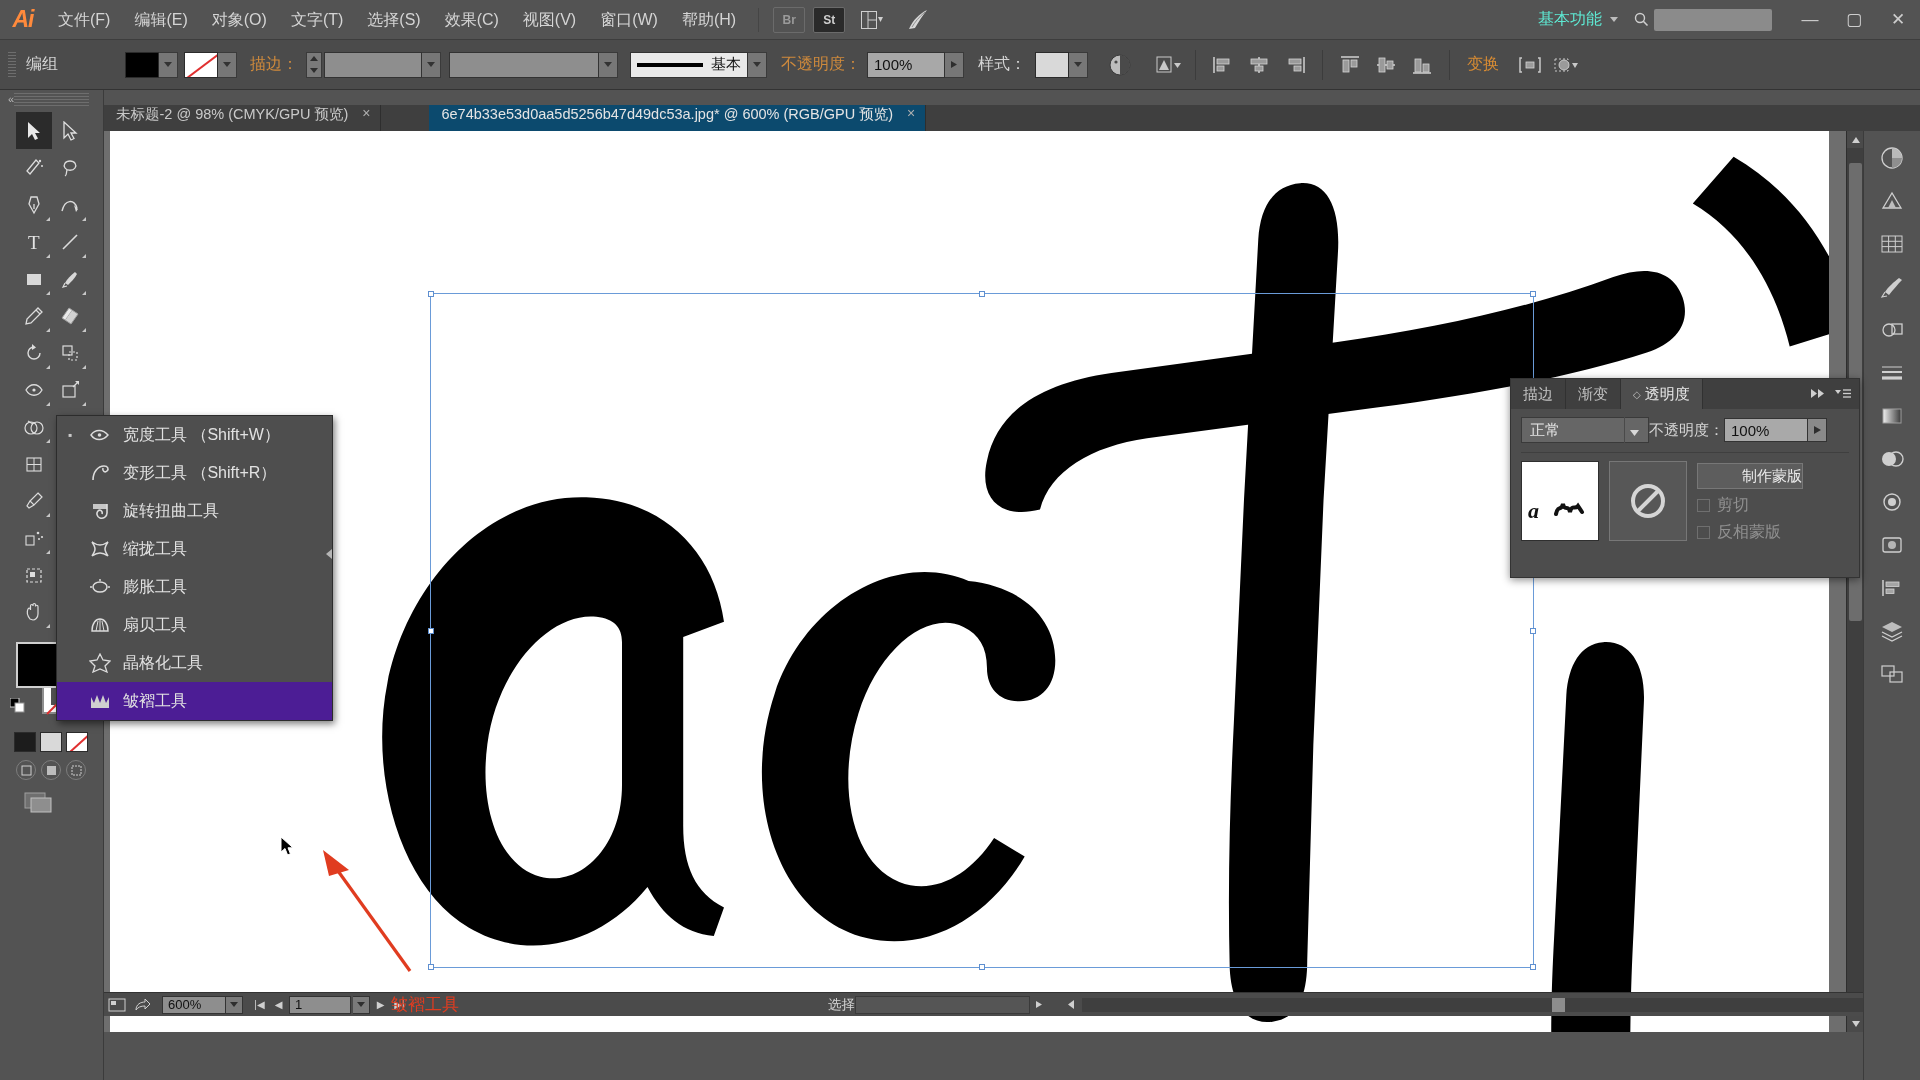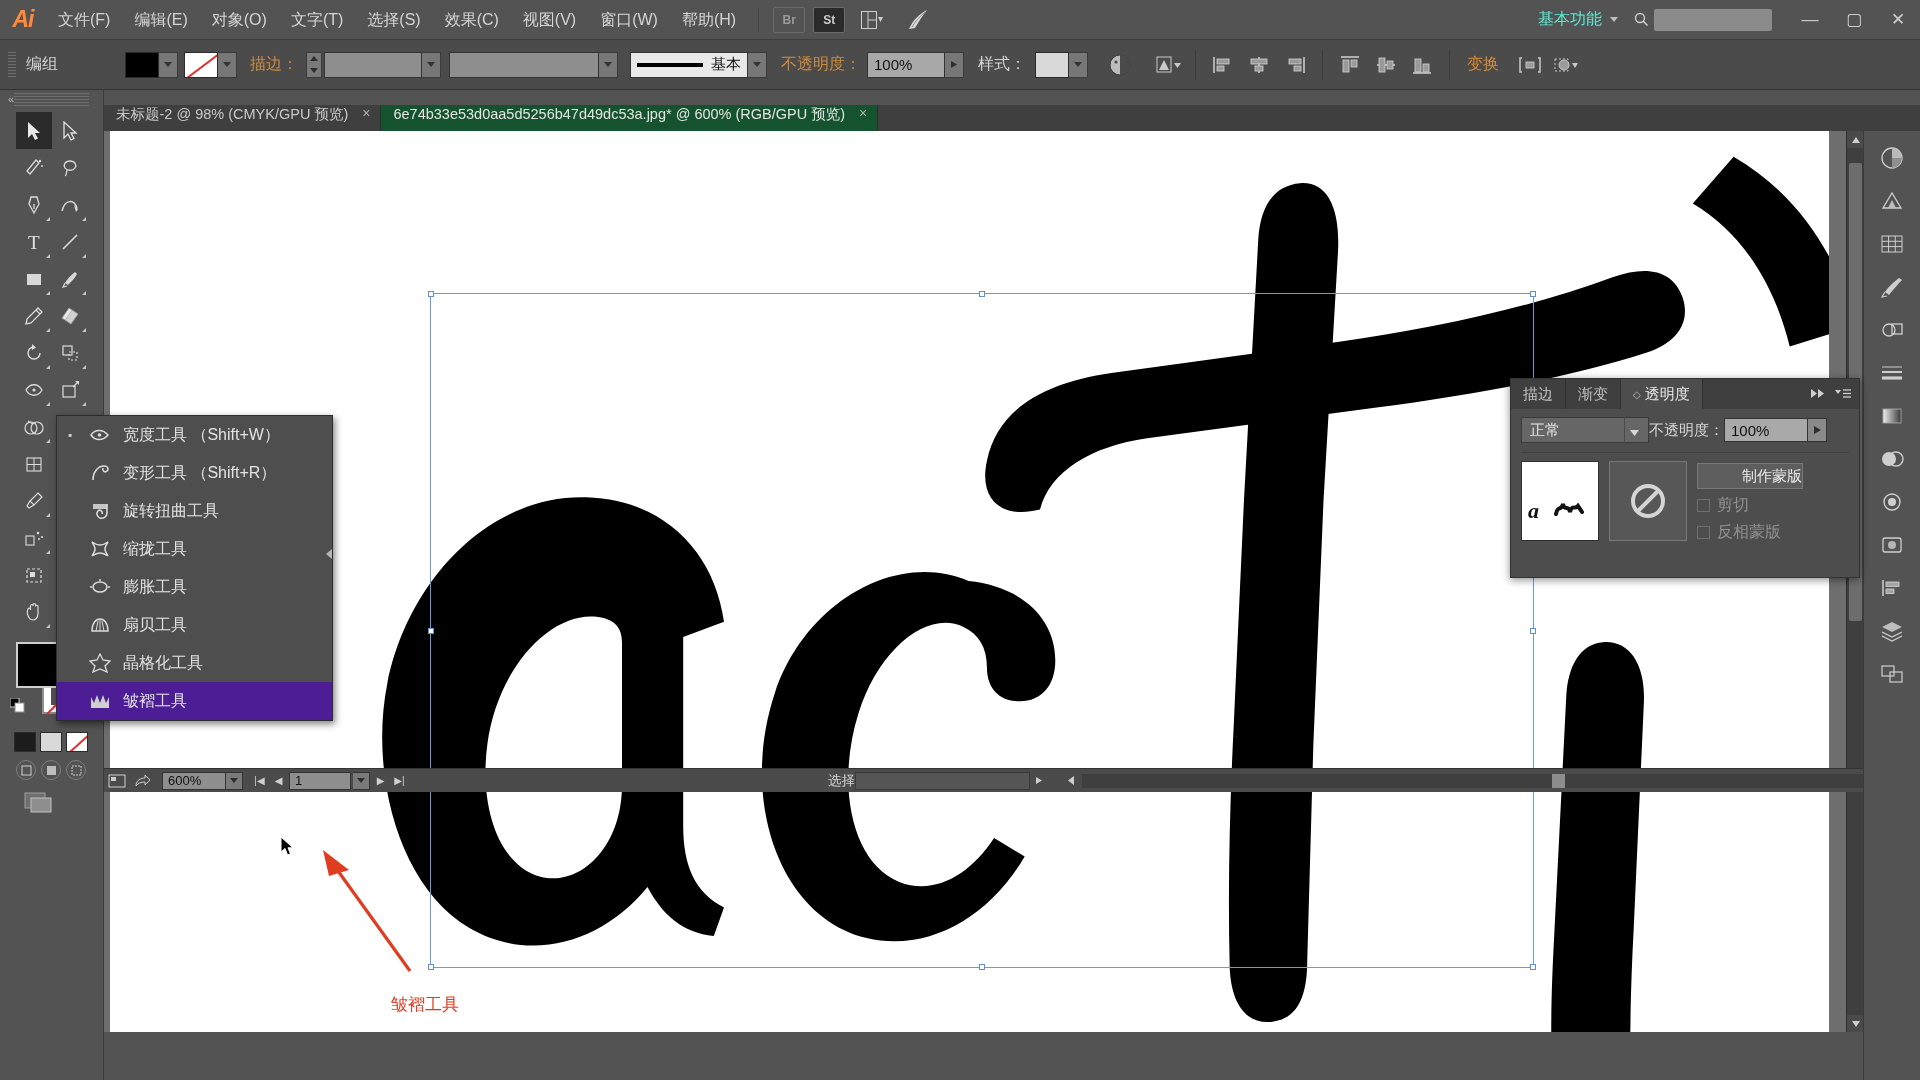"Ai" #app { height: 792px -> 1016px }
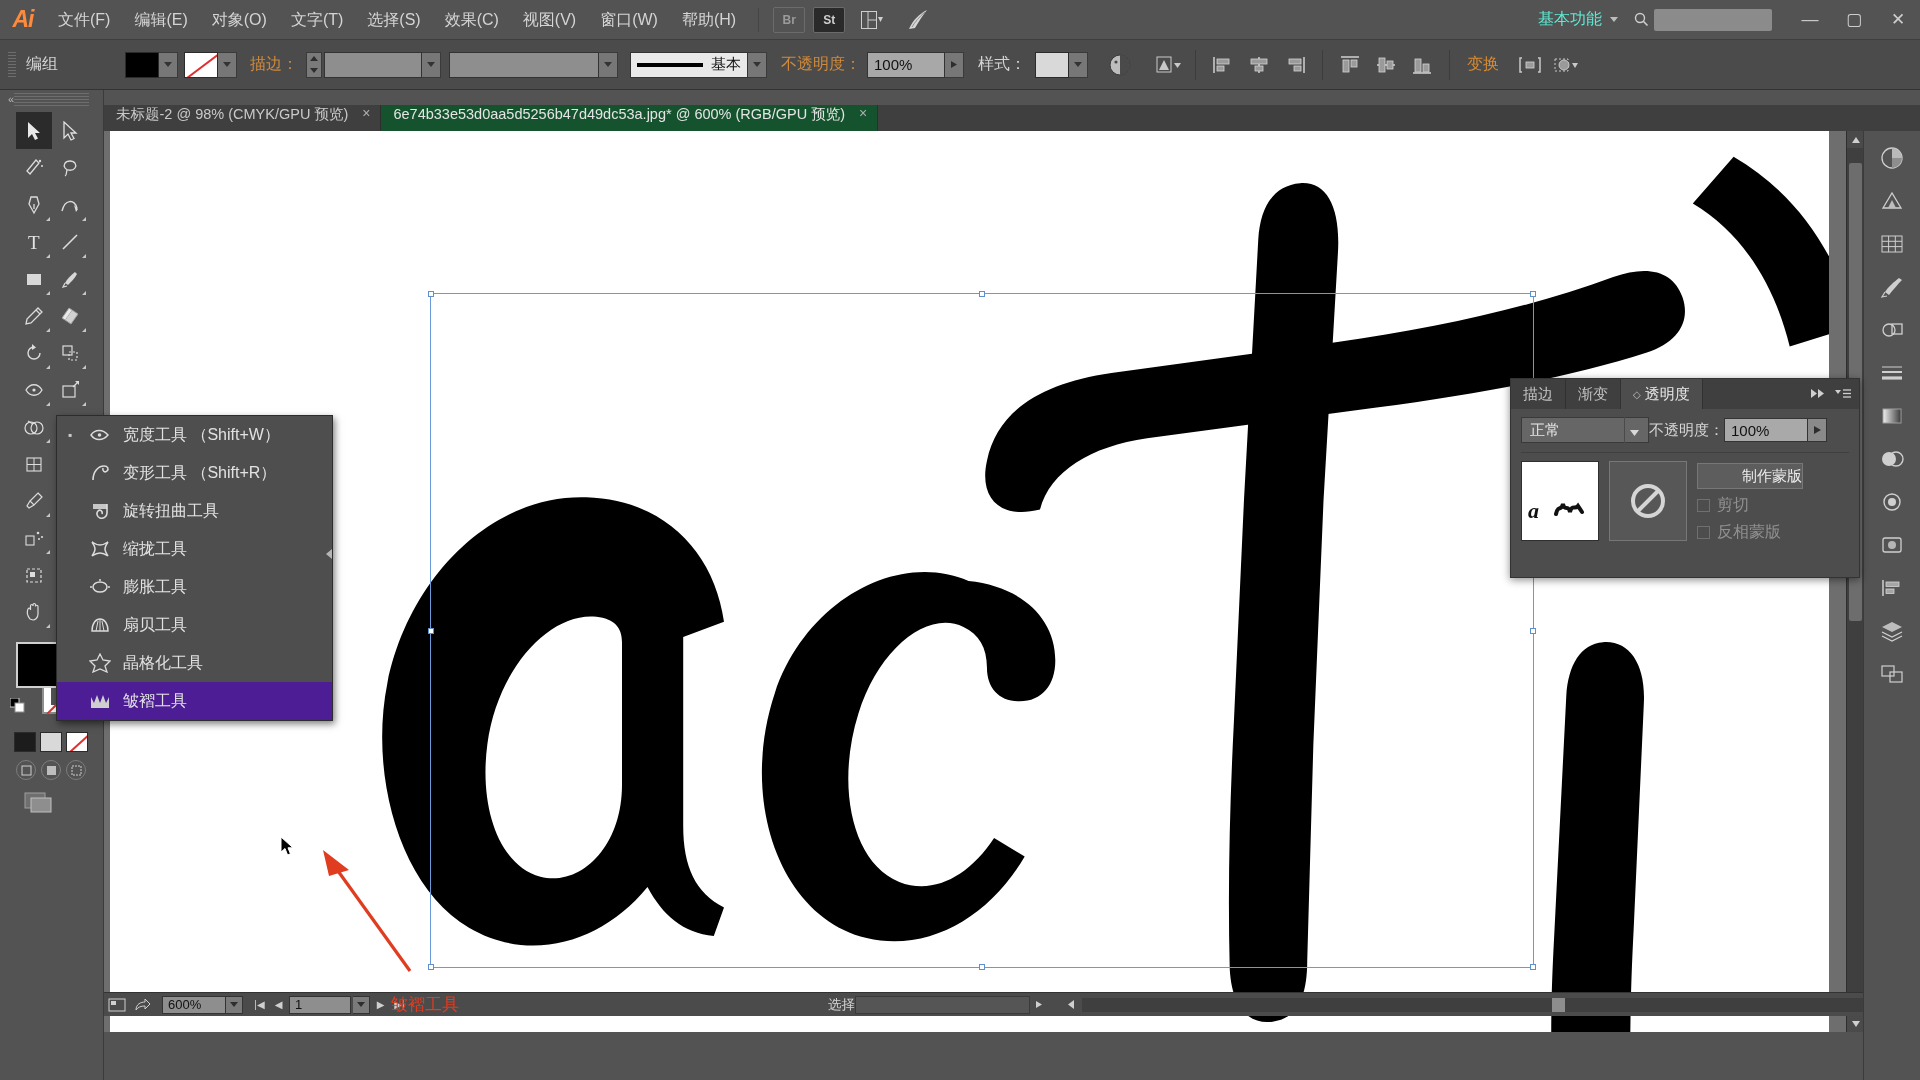"6e74b33e53d0aa5d5256b47d49dc53a.jpg* @" .tab.active { background: #14532d -> #0c4a6e; margin-left: none -> 48px }
